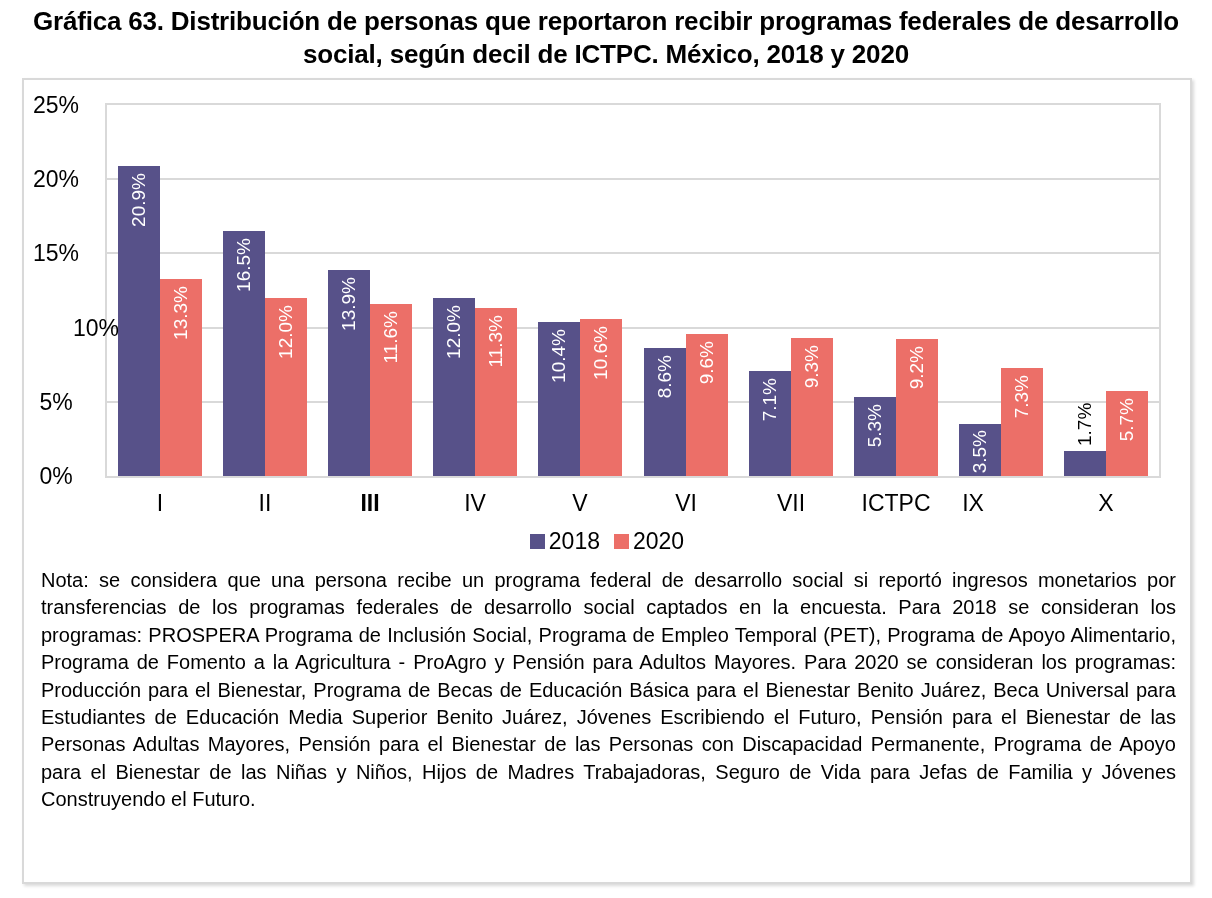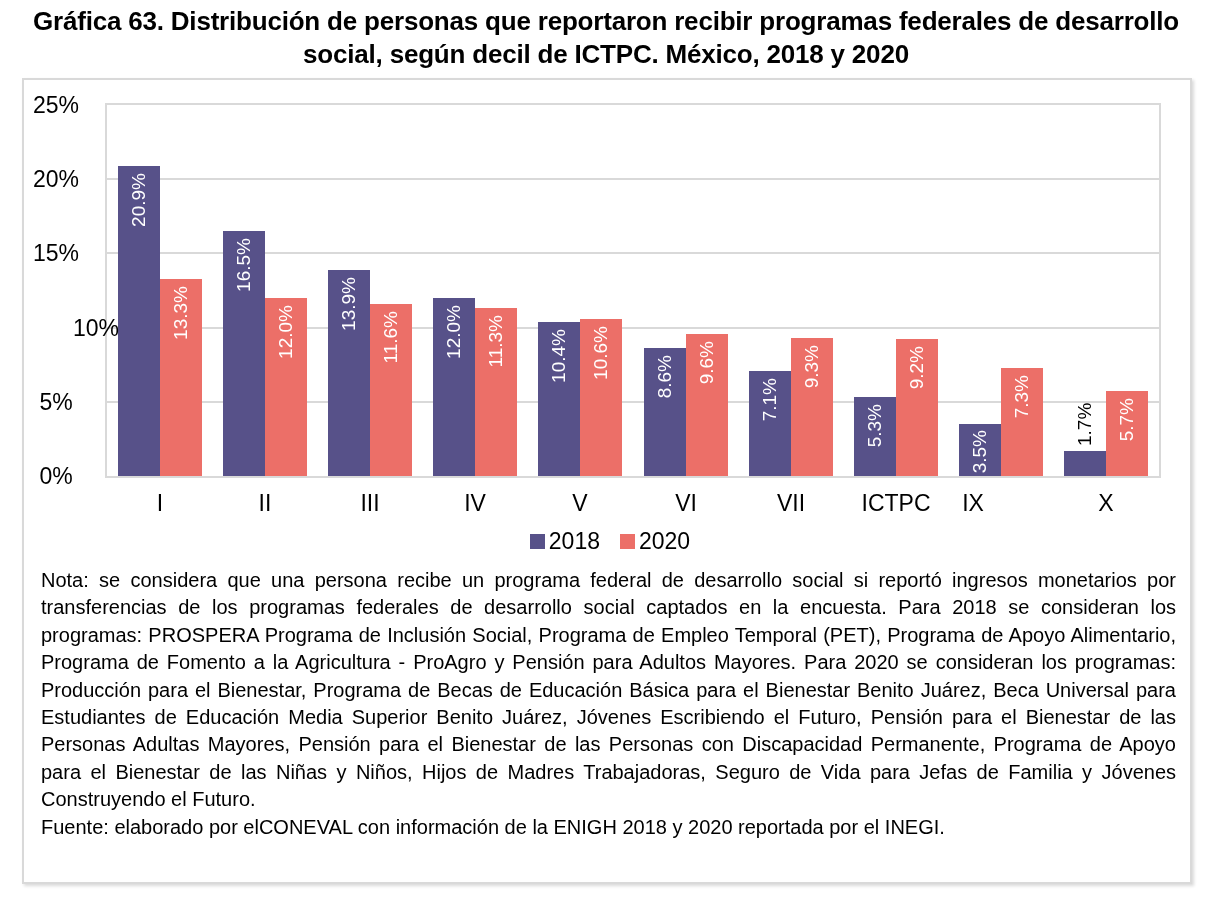"III" div.xlab { font-weight: none -> bold }
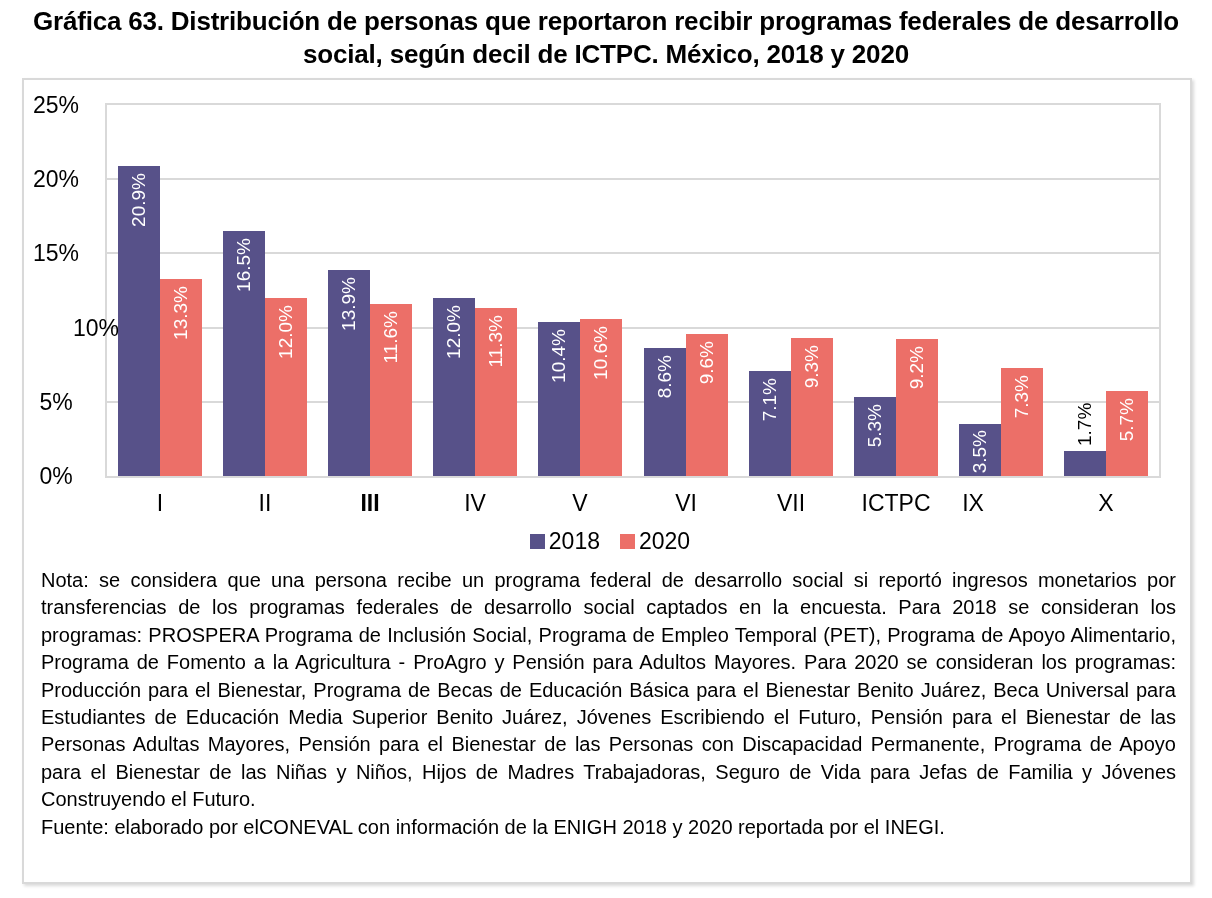"2018" .legend-item { margin-left: 6px -> none }
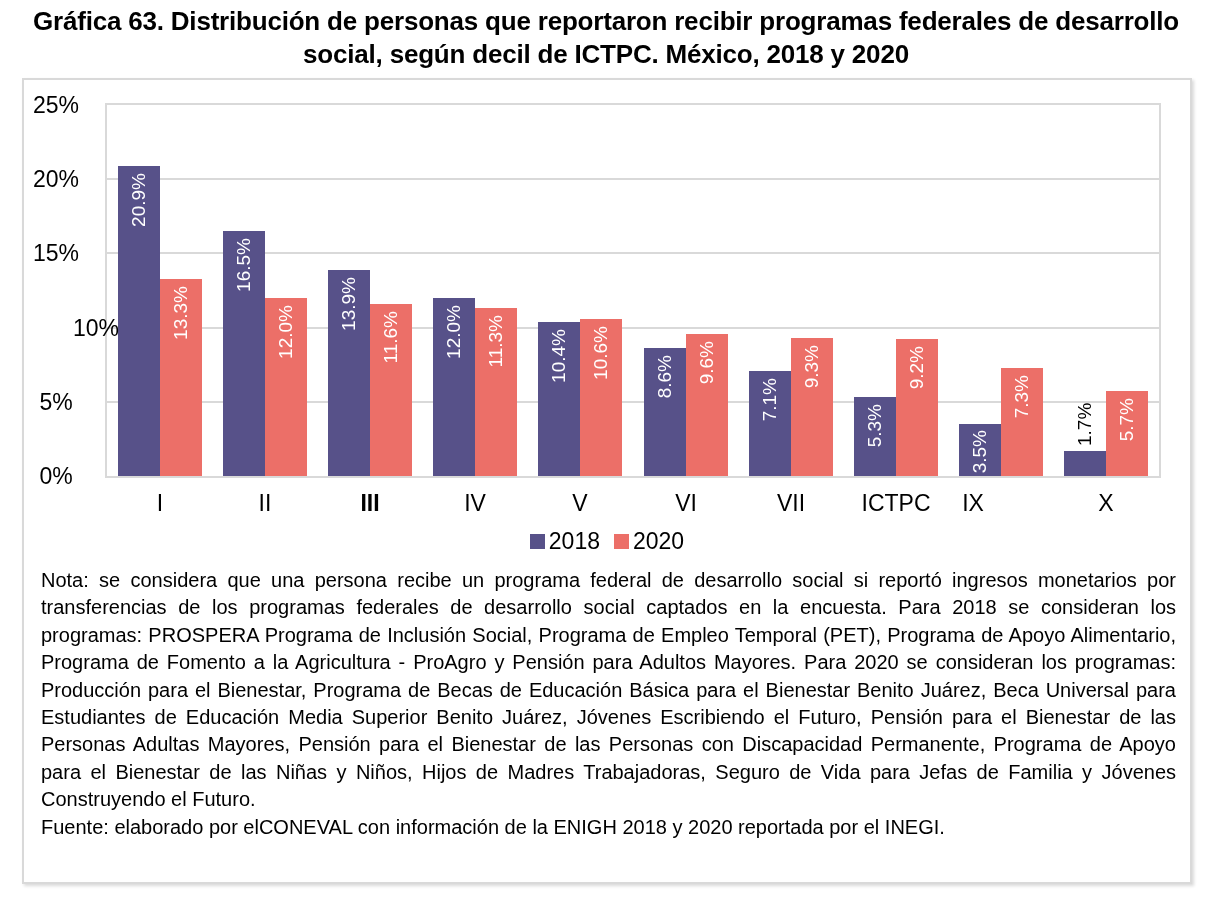"Fuente: elaborado por elCONEVAL con" div { html: <div>Fuente: elaborado por elCONEVAL con información de la ENIGH 2018 y 2020 reportada por el INEGI.</div> -> none }
